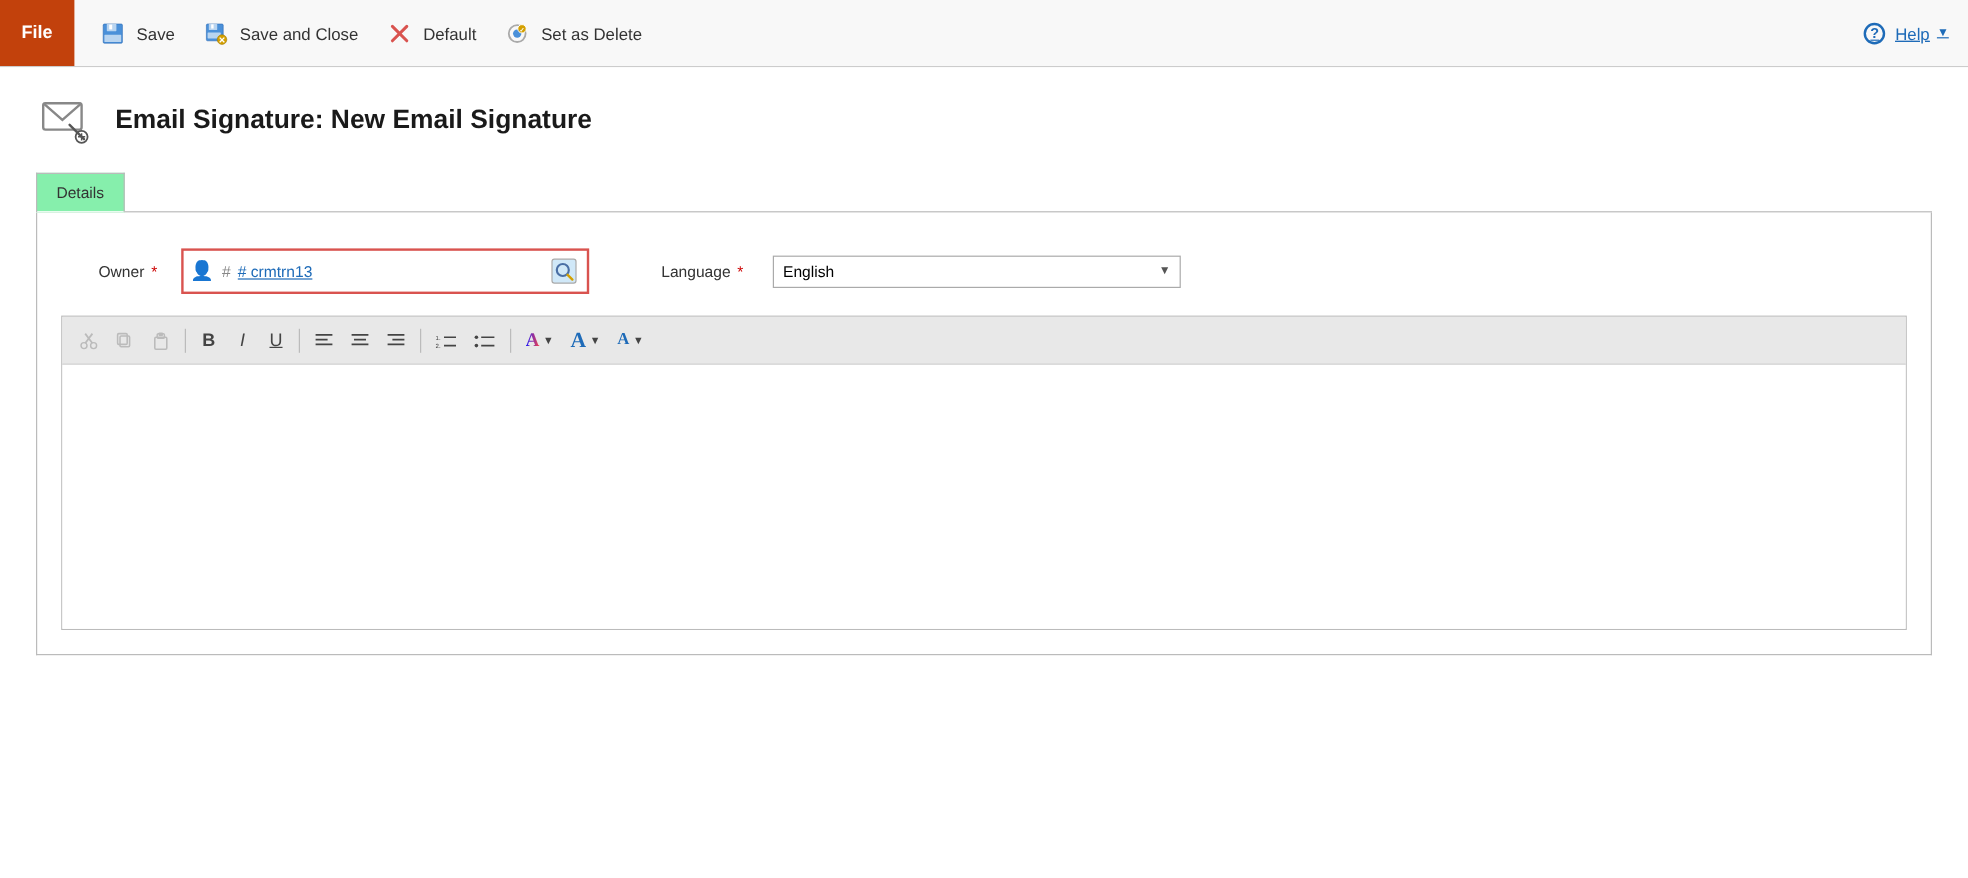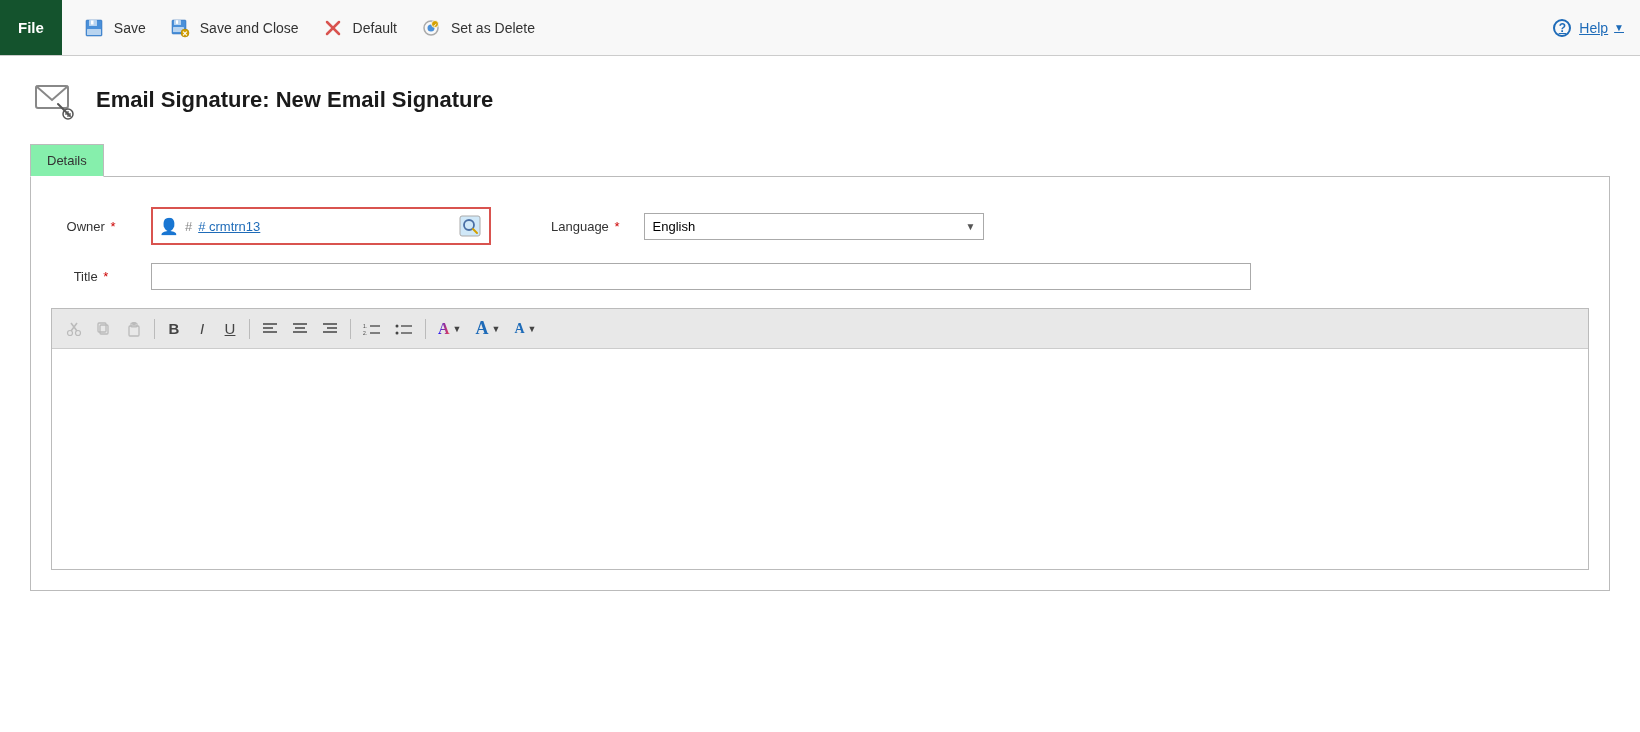"File" .file-btn { background: #14532d -> #c2410c }
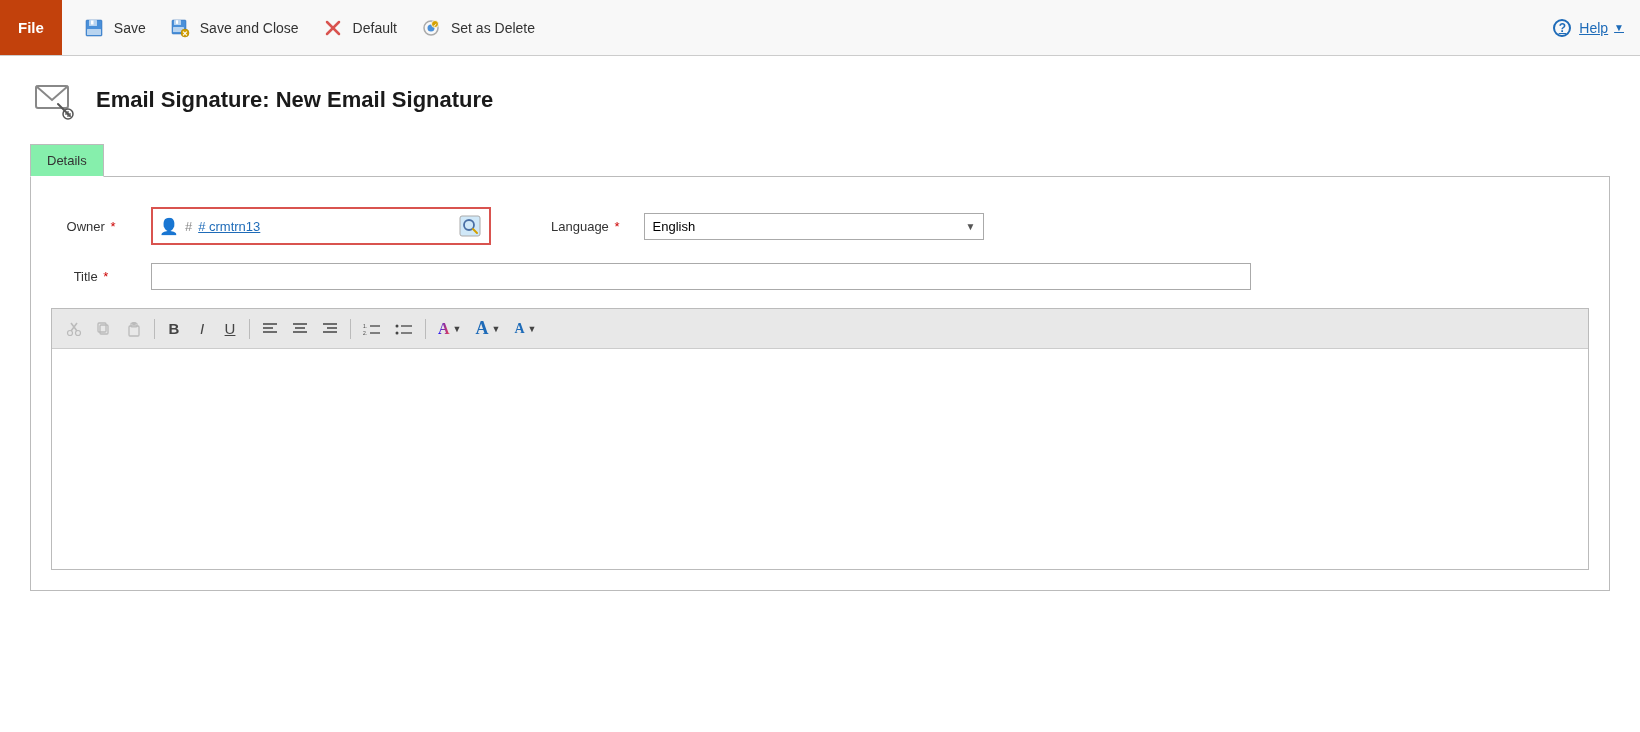"Owner *" .form-label { text-align: center -> right }
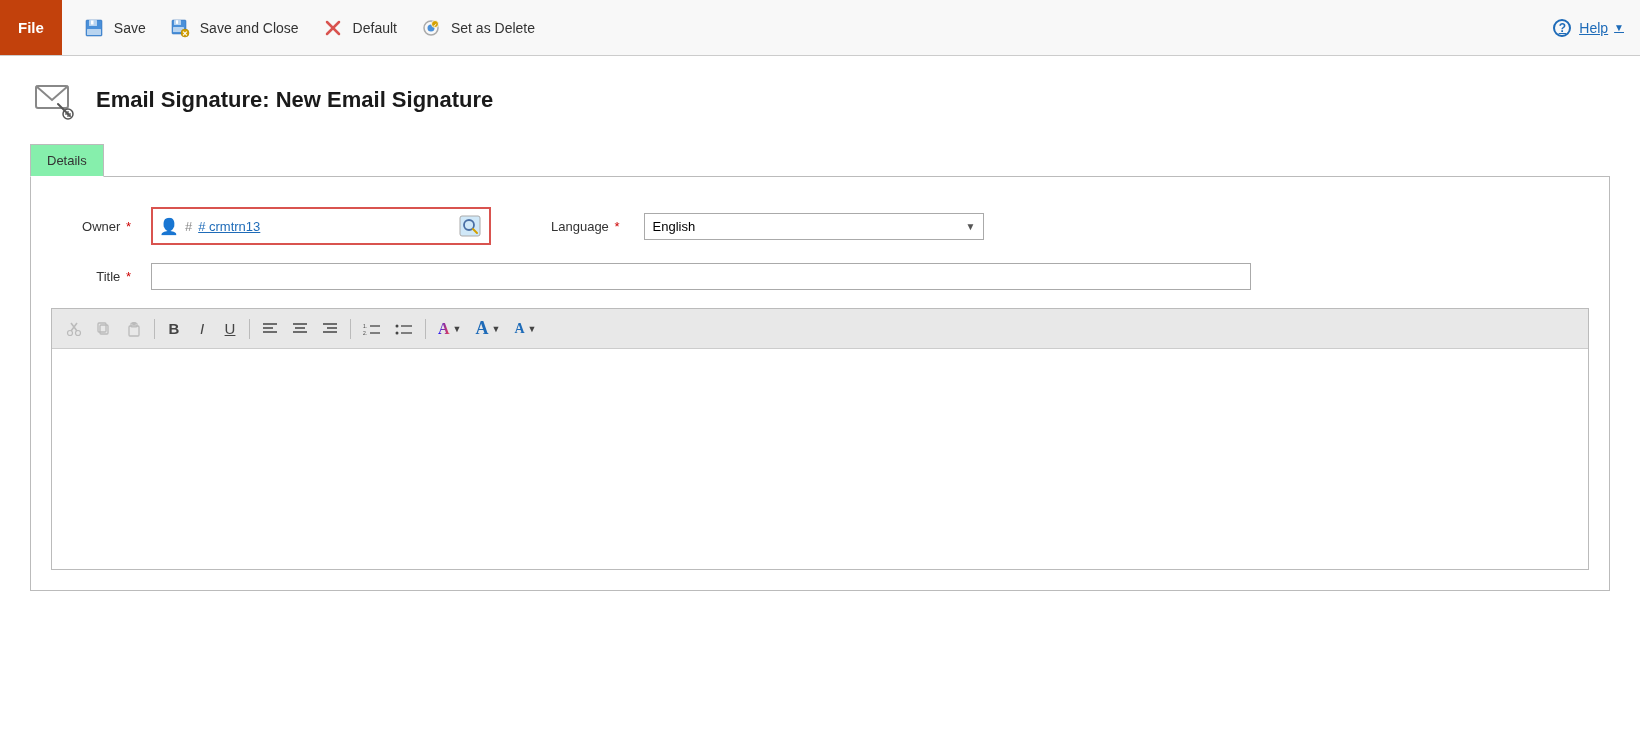"Title *" div.form-row { html: <div> <label> <span>Title</span><span> *</span> </label> <input> </div> -> none }
